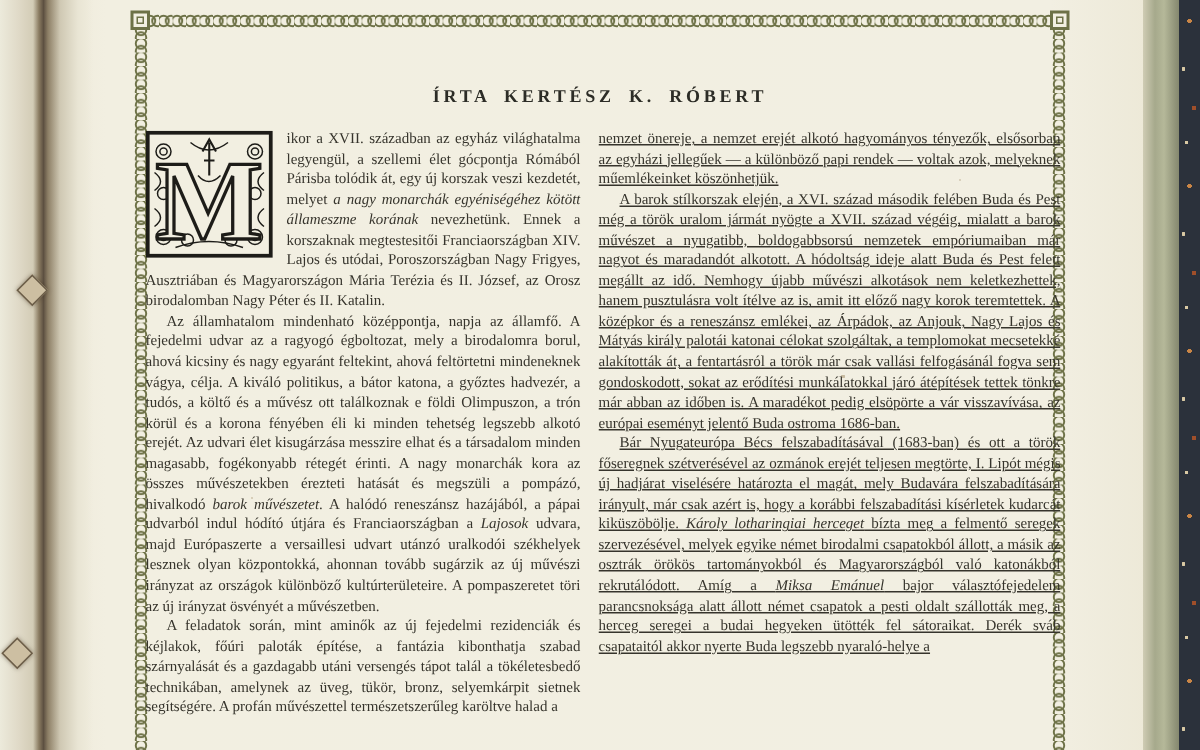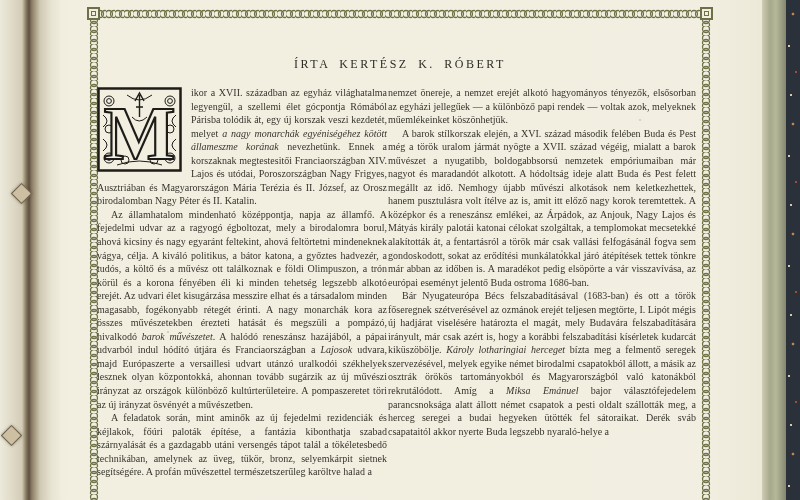"ÍRTA KERTÉSZ K. RÓBERT" .byline { font-weight: none -> bold }
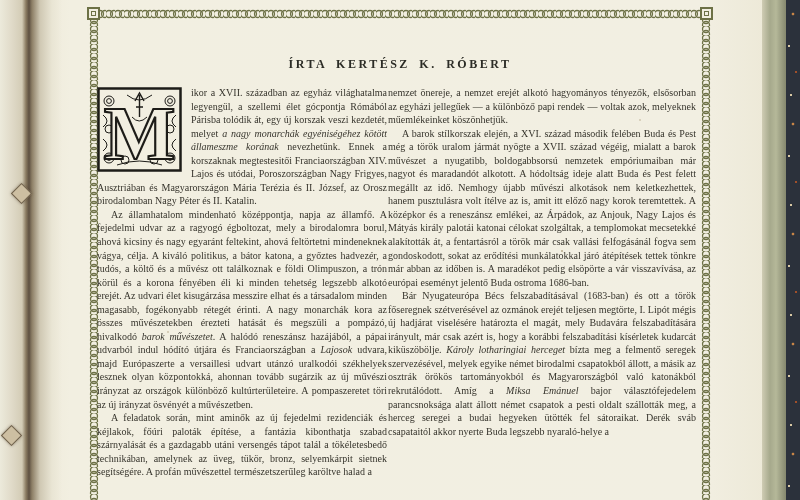"nemzet önereje, a nemzet erejét" .col-right { left: 388px -> 399px; text-decoration: none -> underline }
